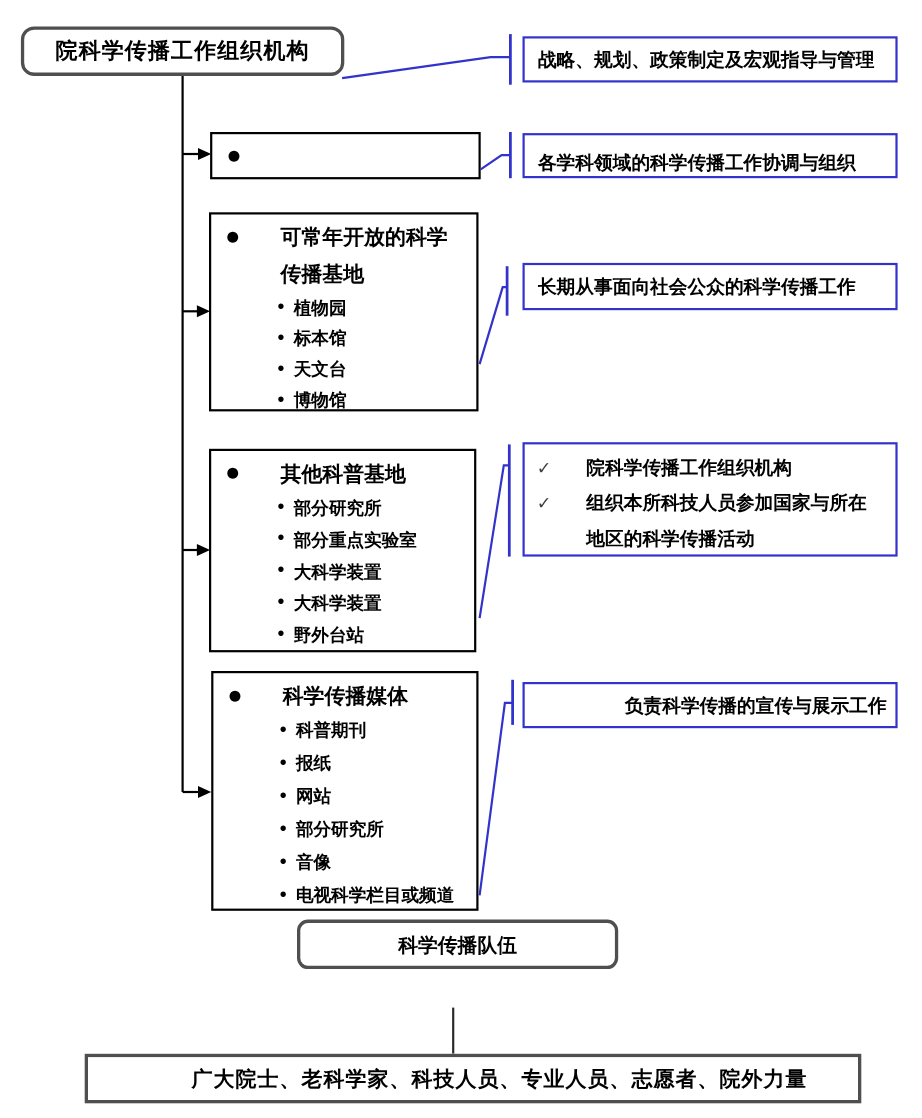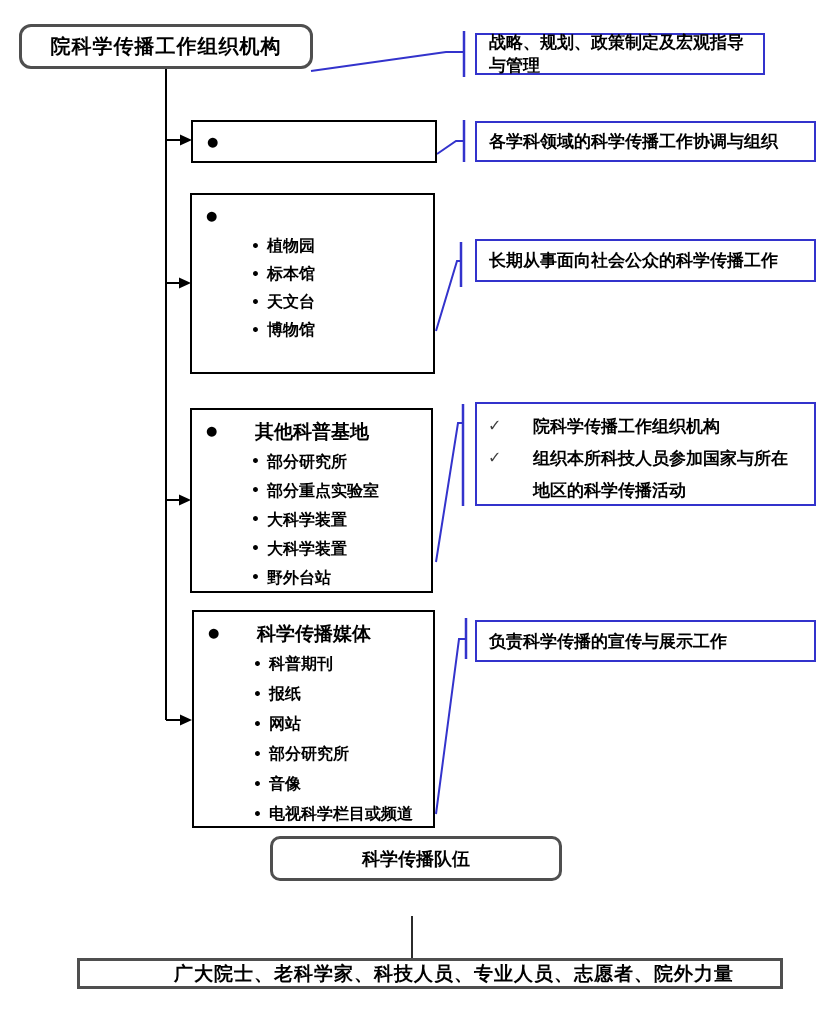"战略、规划、政策制定及宏观指导与管理" div.abs { width: 290px -> 341px }
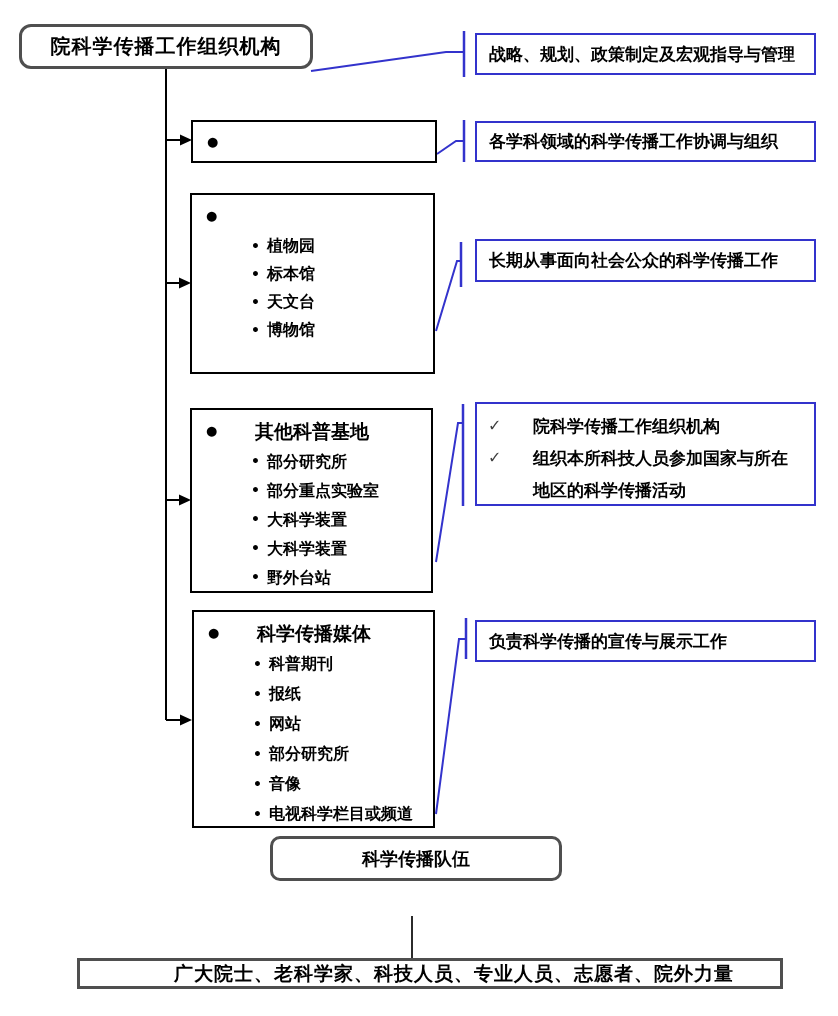"各学科领域的科学传播工作协调与组织" div.abs { align-items: none -> flex-end }
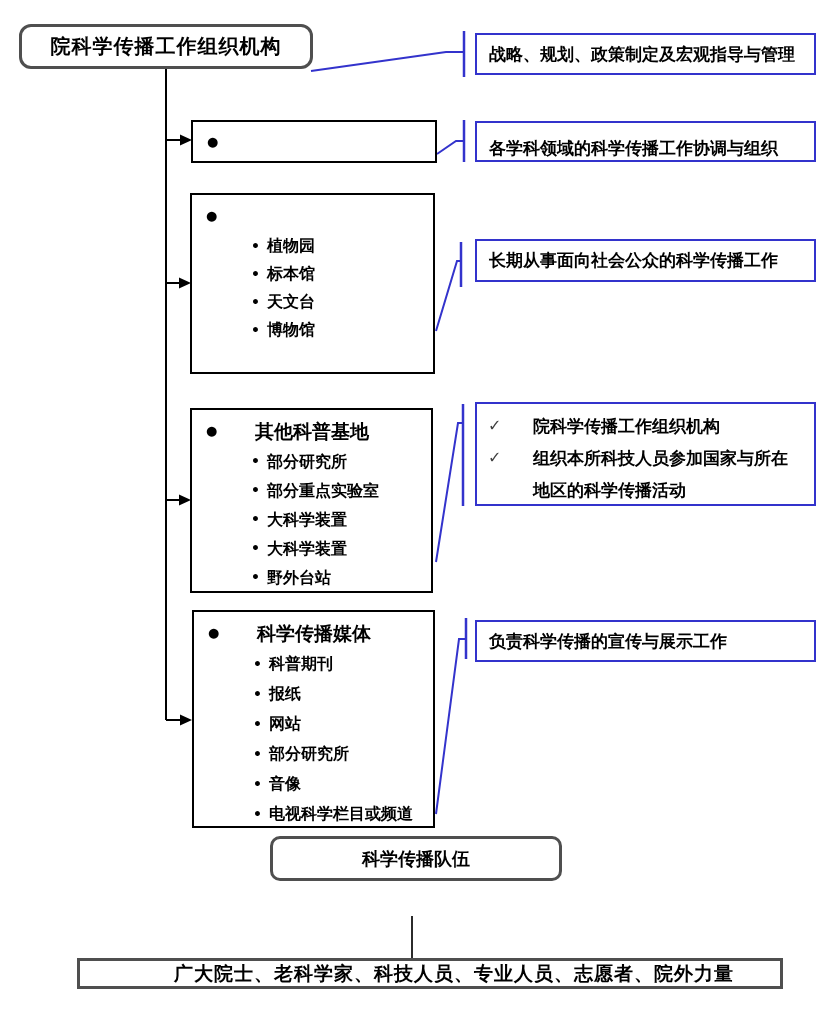"可常年开放的科学传播基地" span.htext { html: none -> <span>可常年开放的科学传播基地</span> }
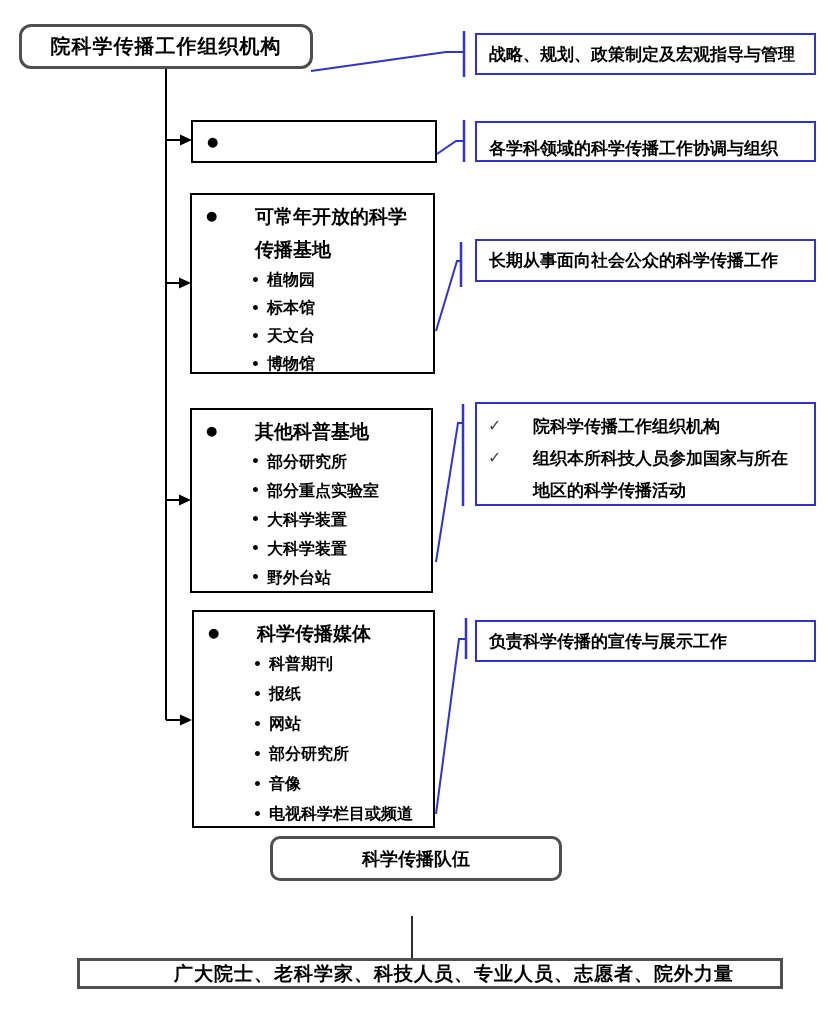"负责科学传播的宣传与展示工作" div.abs { justify-content: none -> flex-end }
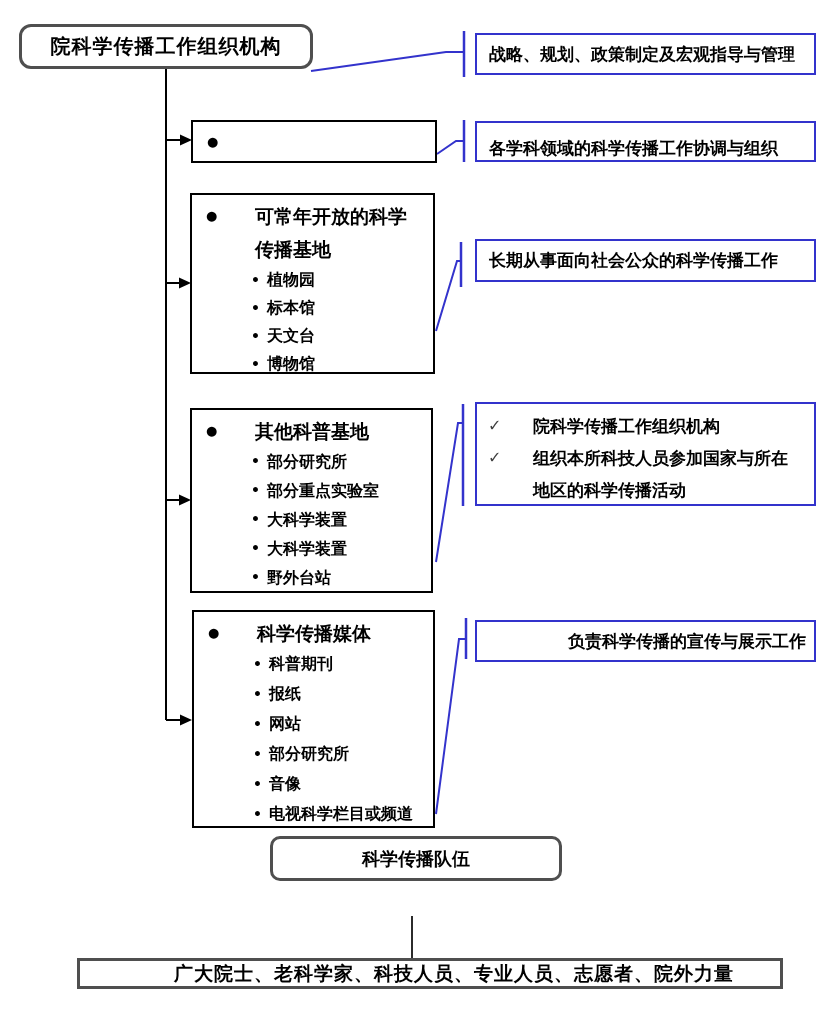"广大院士、老科学家、科技人员、专业人员、志愿者、院外力量" div.abs { height: 31px -> 45px }
